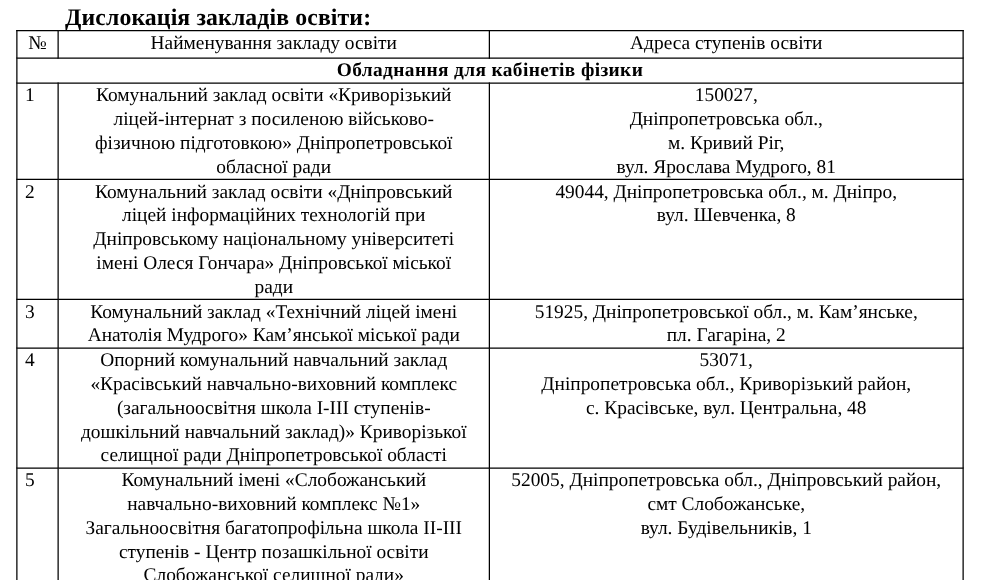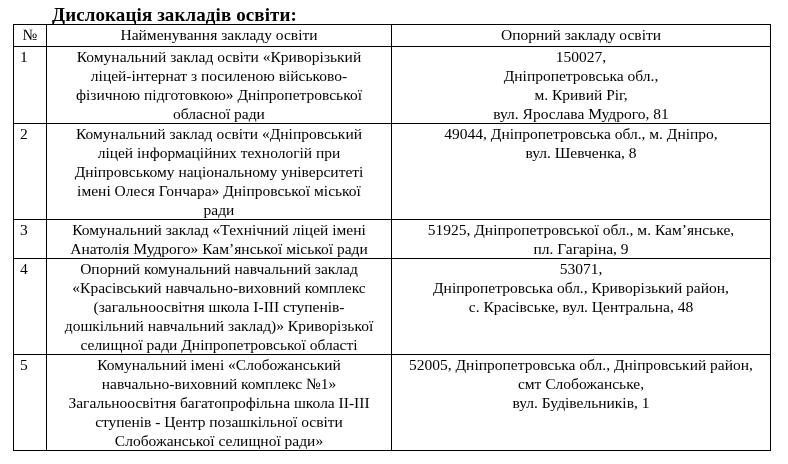"Опорний закладу освіти" th { text: Опорний закладу -> Адреса ступенів }
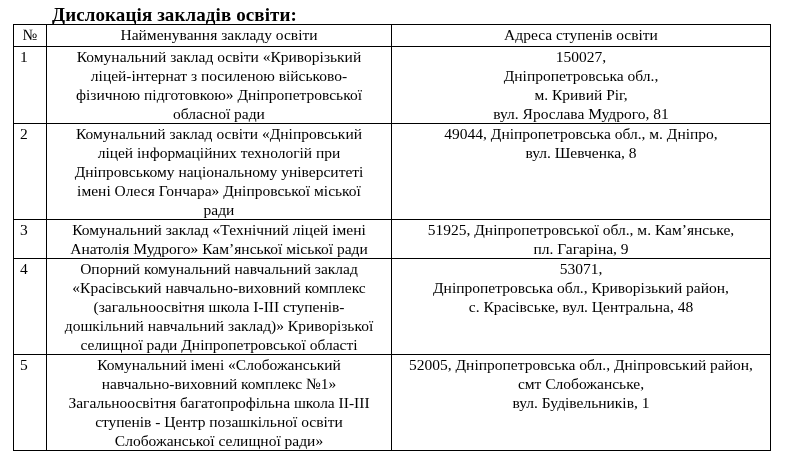"Обладнання для кабінетів фізики" tr.section { html: none -> <tr> <td>Обладнання для кабінетів фізики</td> </tr> }
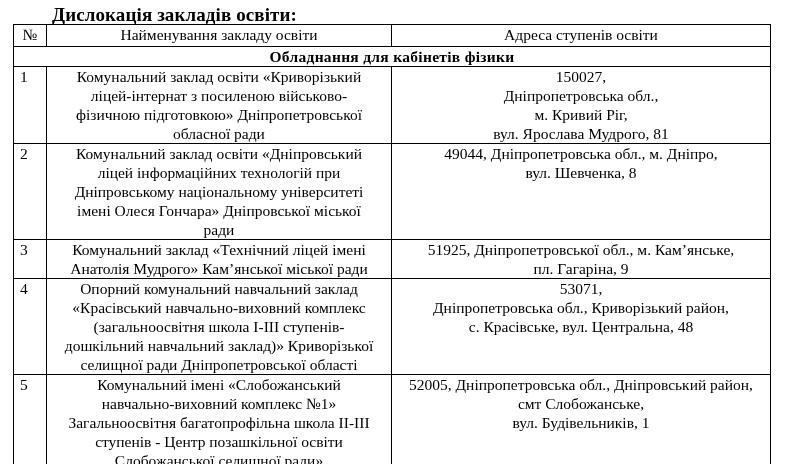"пл. Гагаріна, 9" span.line { text: 9 -> 2 }
